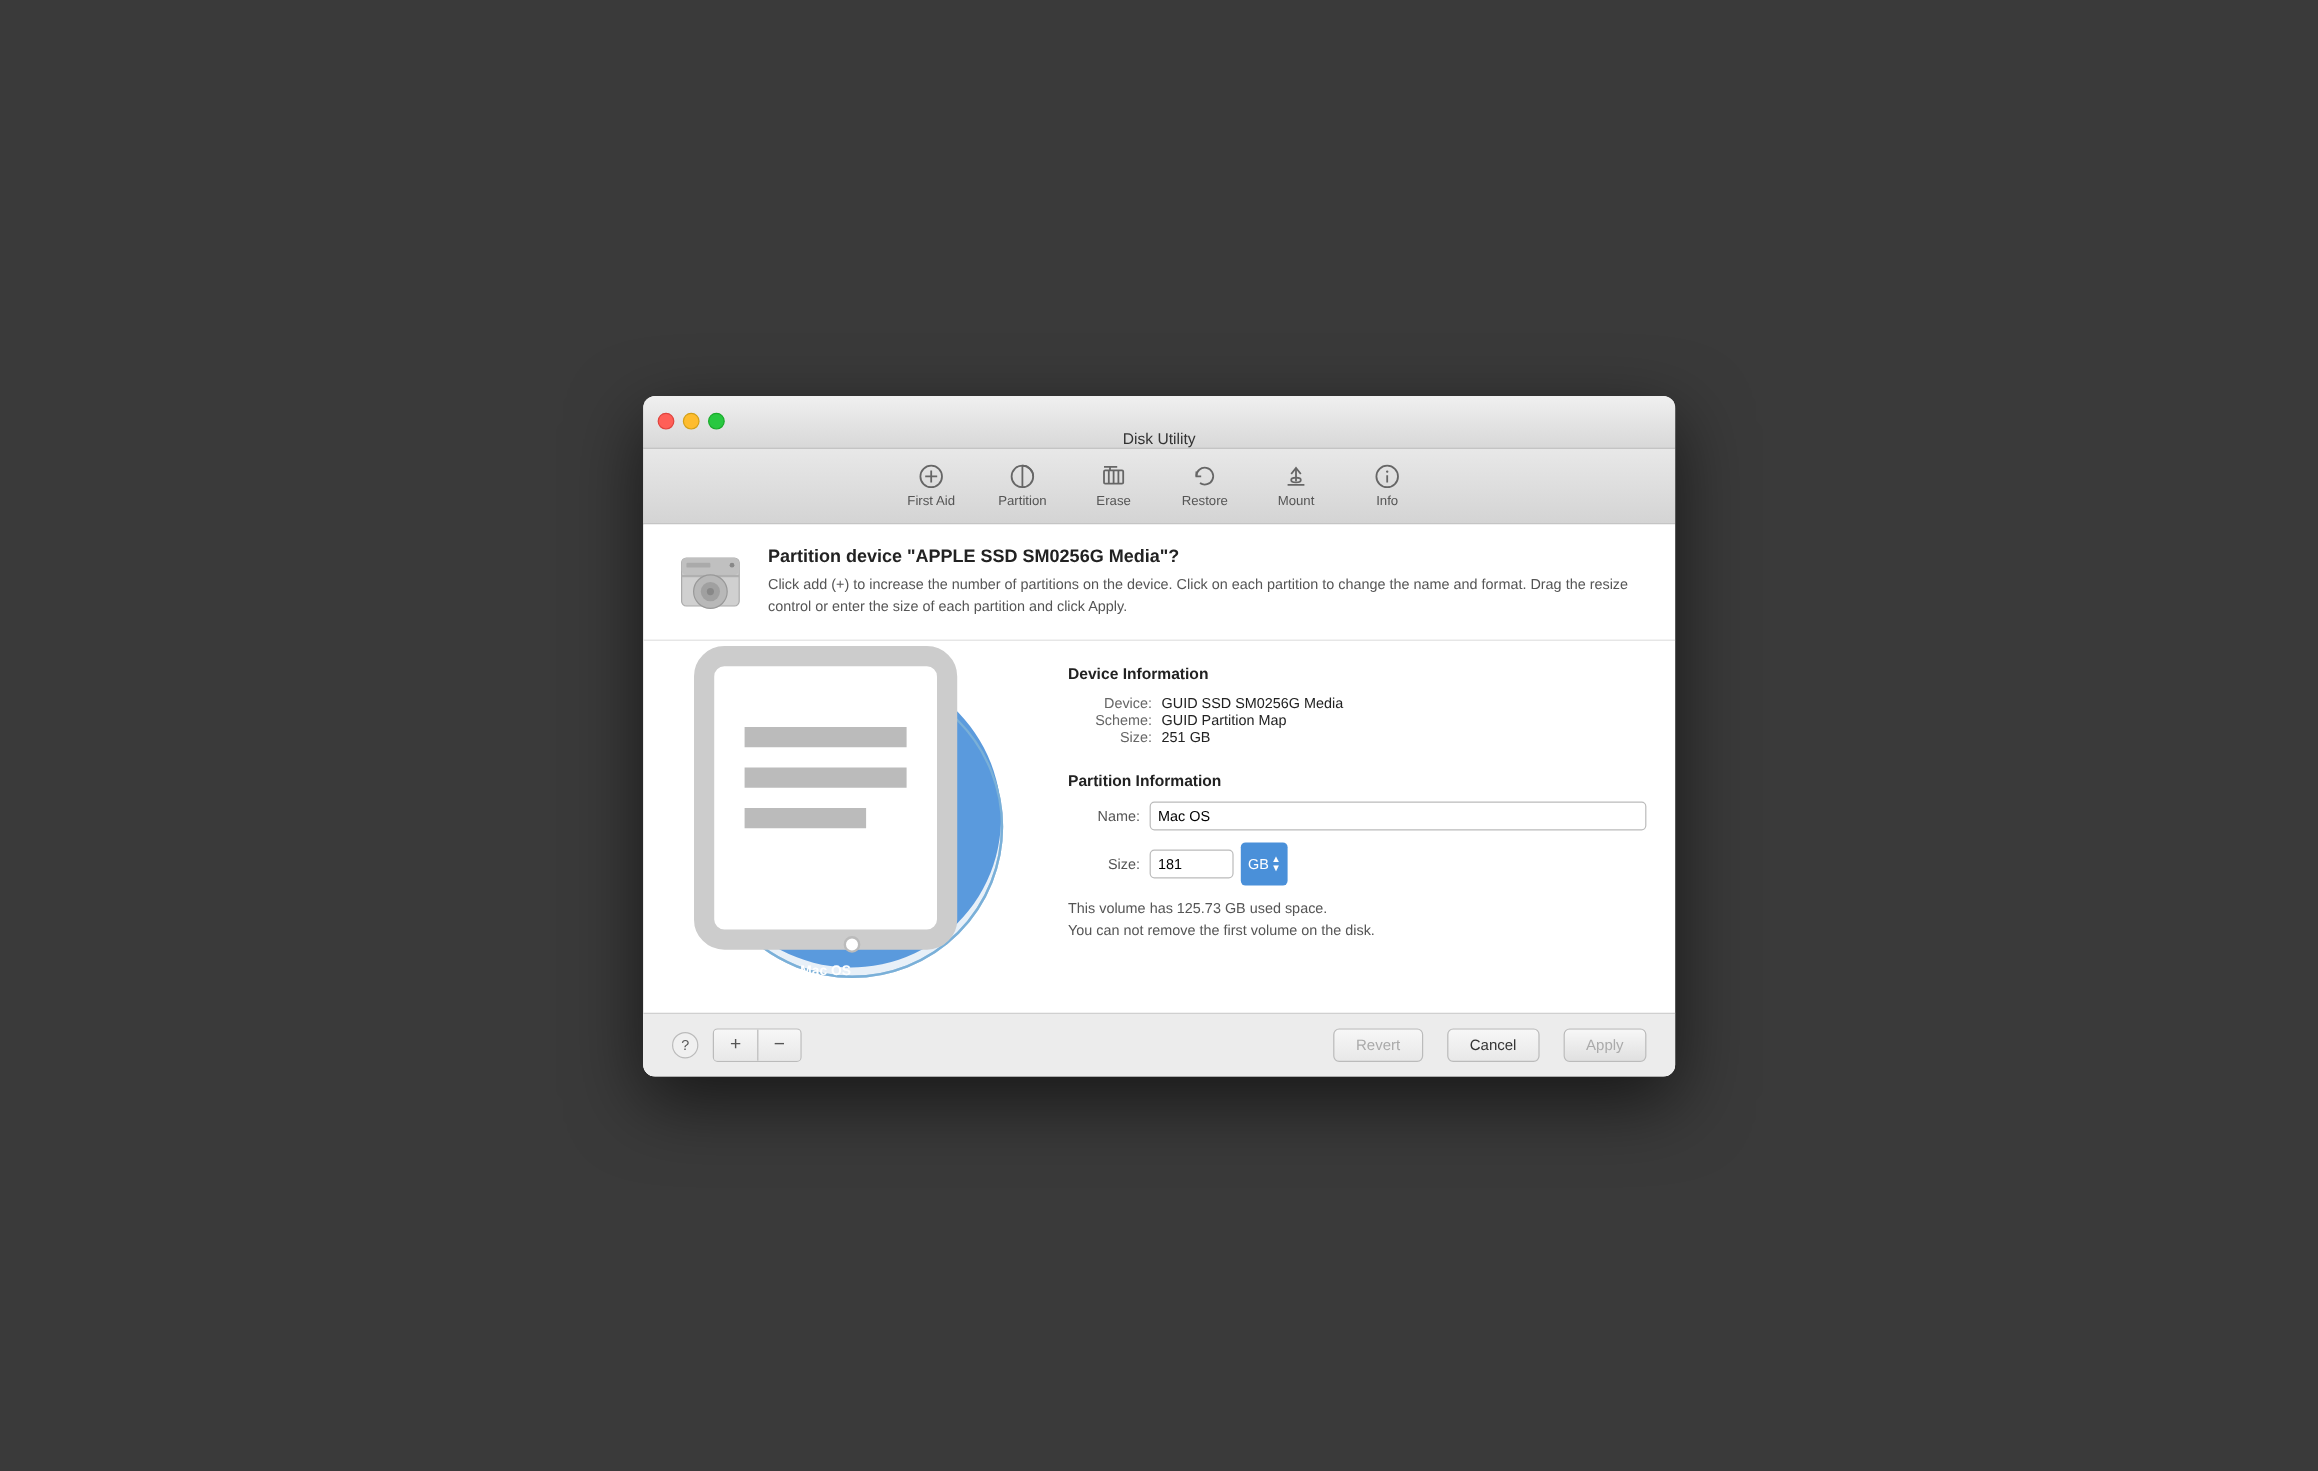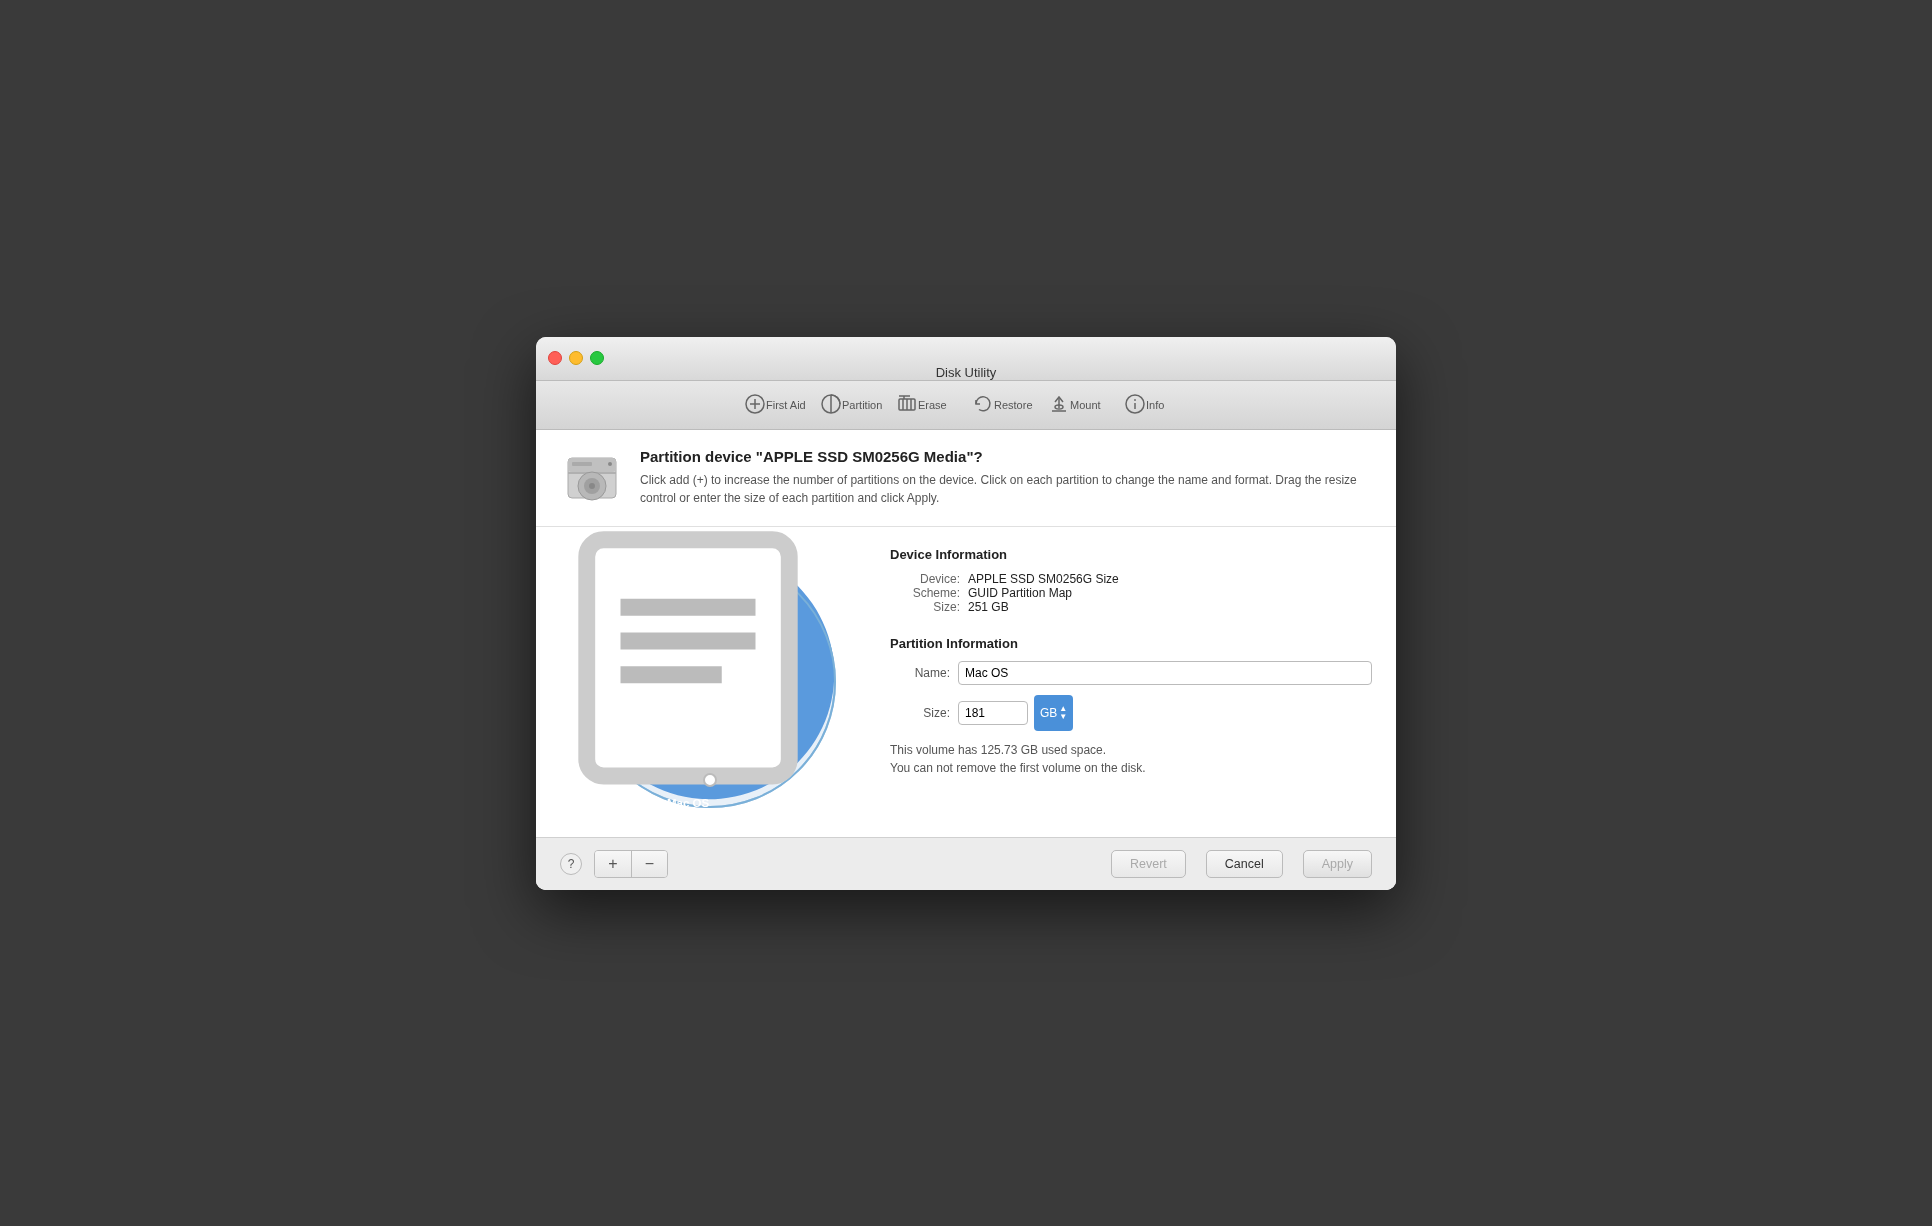"First Aid" .toolbar-item { flex-direction: none -> column }
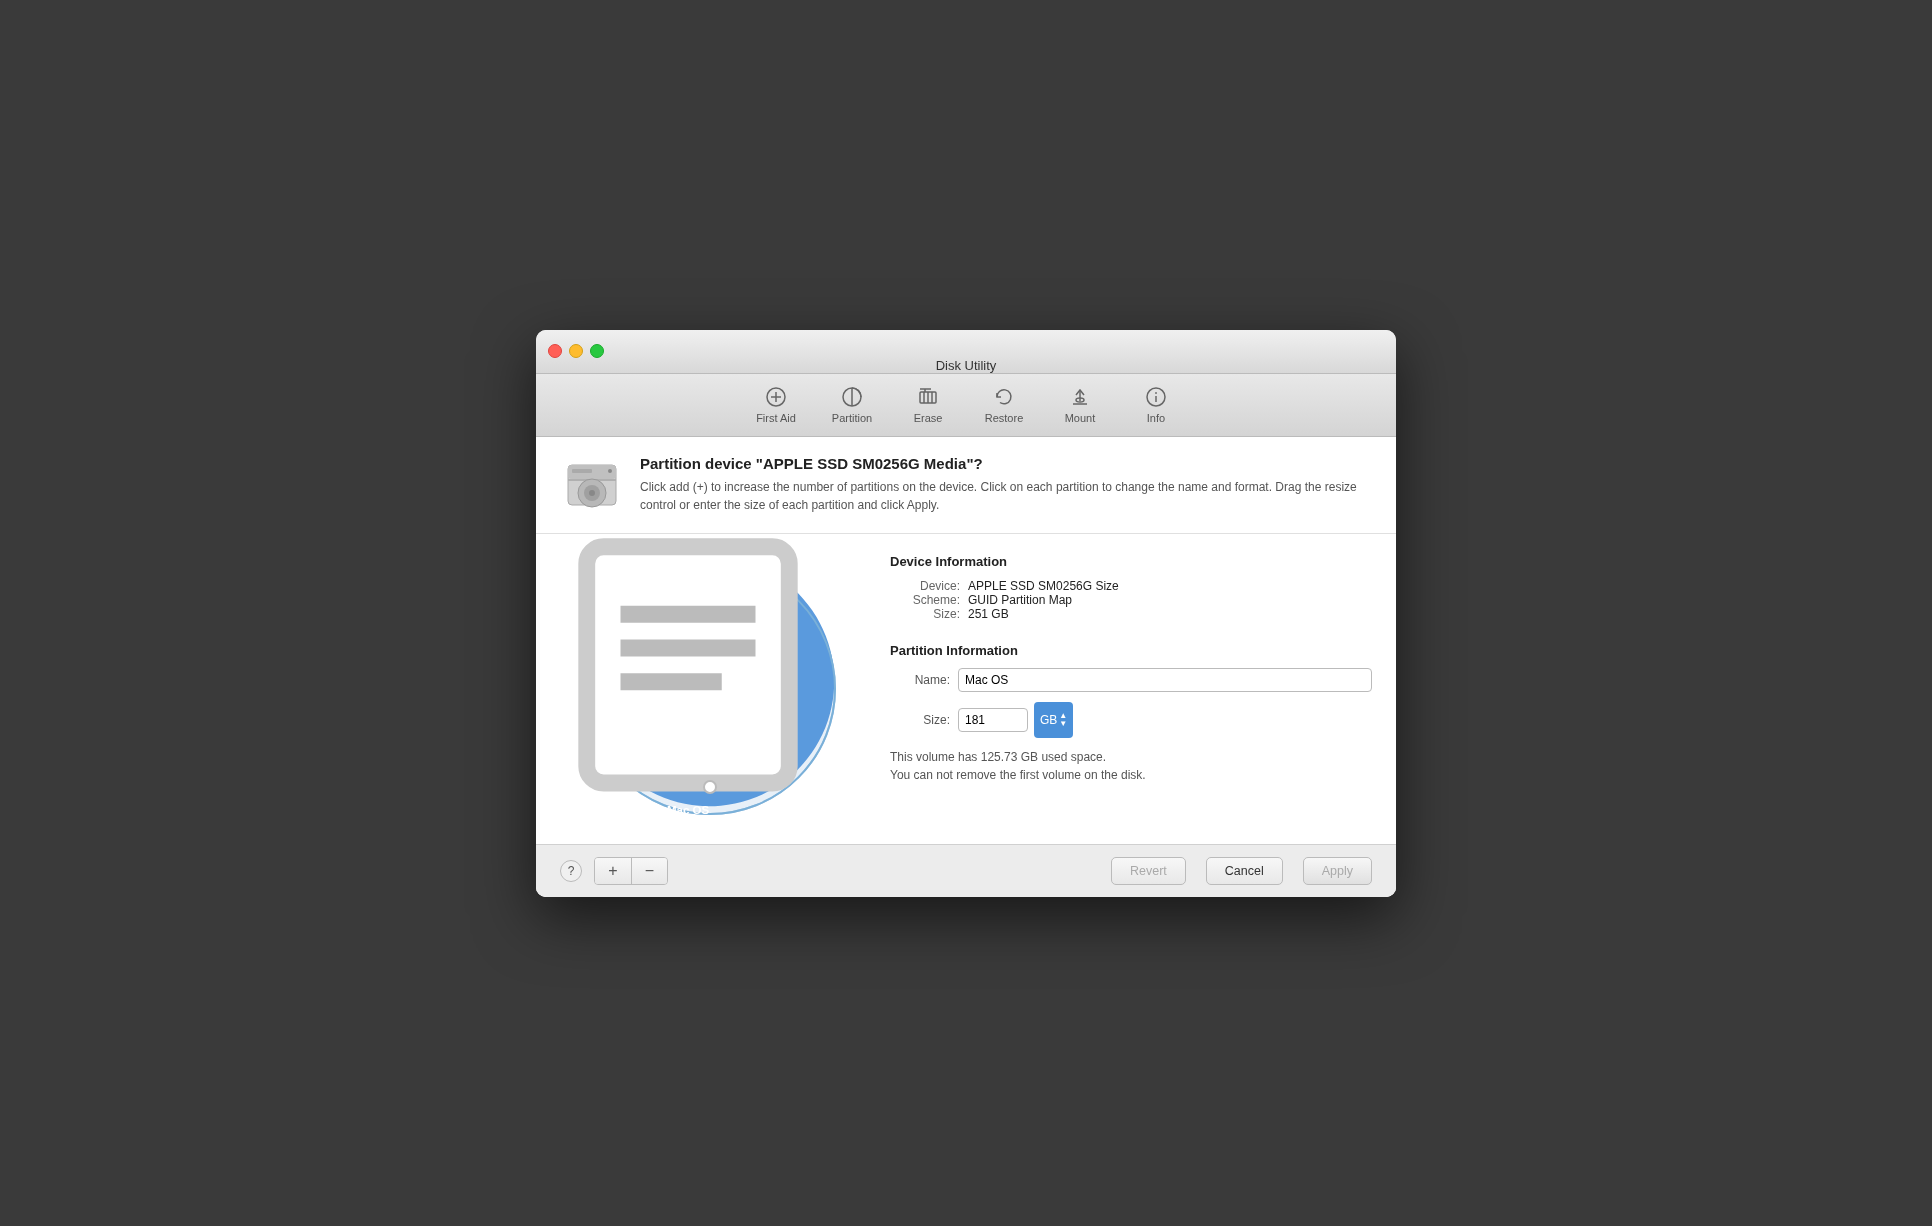"APPLE SSD SM0256G Size" span.info-value { text: APPLE SSD SM0256G Size -> GUID SSD SM0256G Media }
